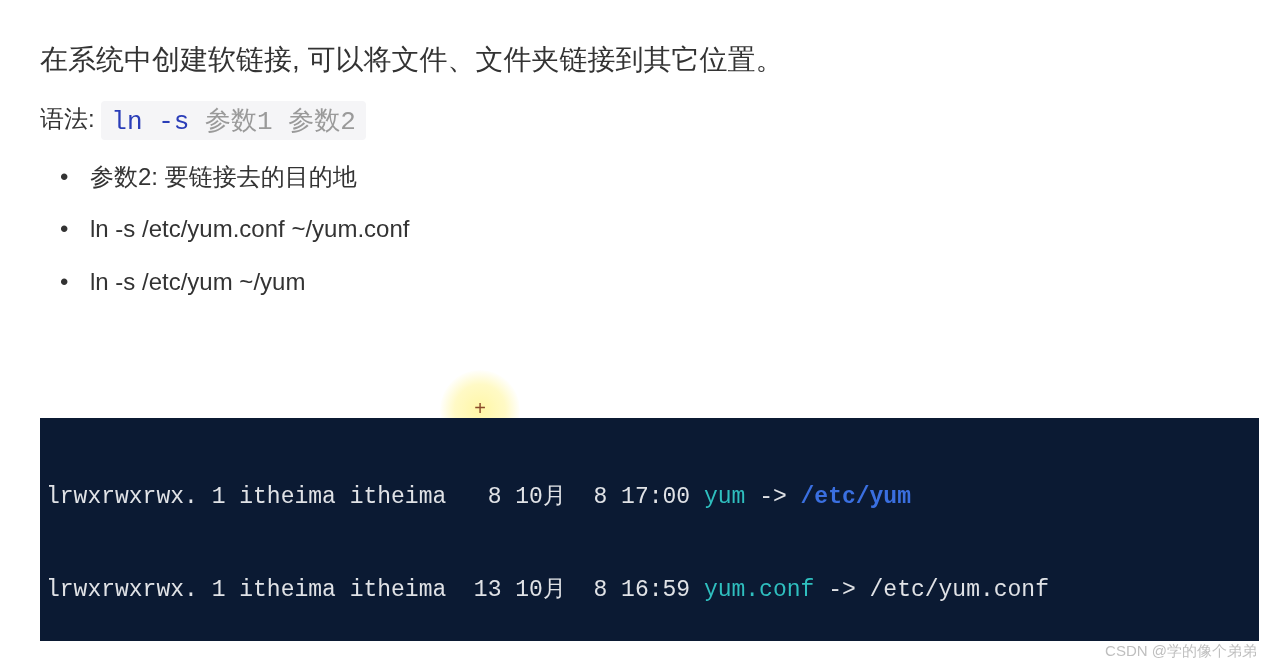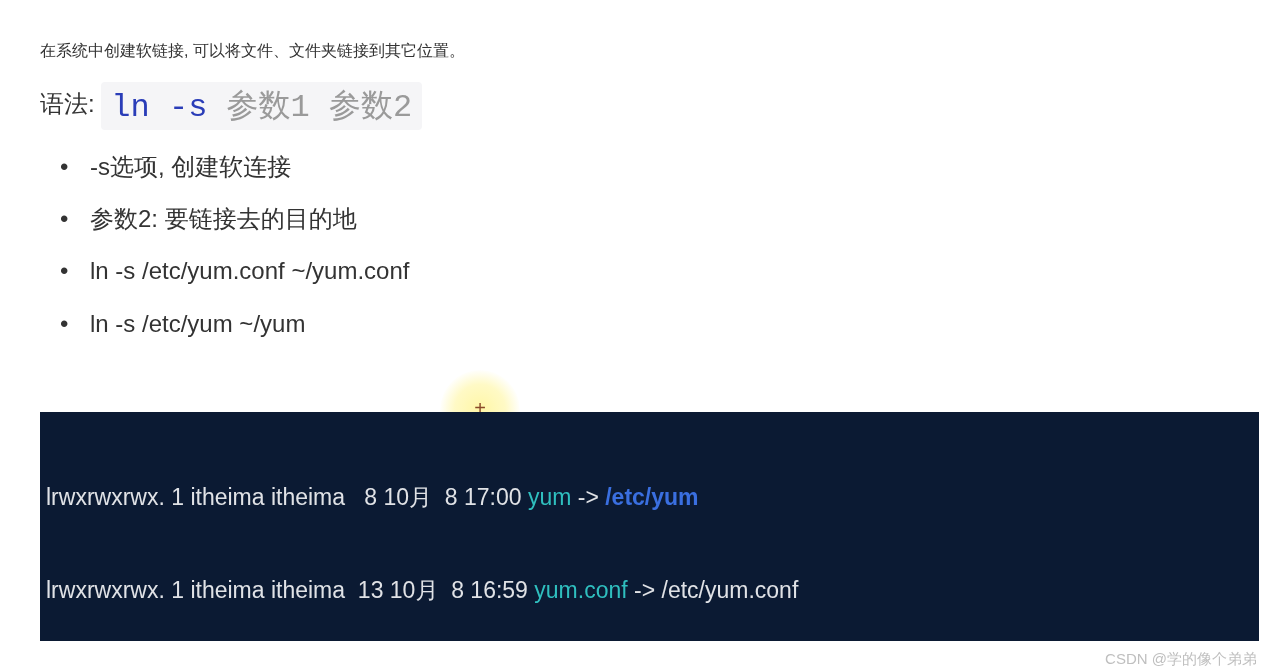"在系统中创建软链接, 可以将文件、文件夹链接到其它位置。" .para { font-size: 16px -> 28px }
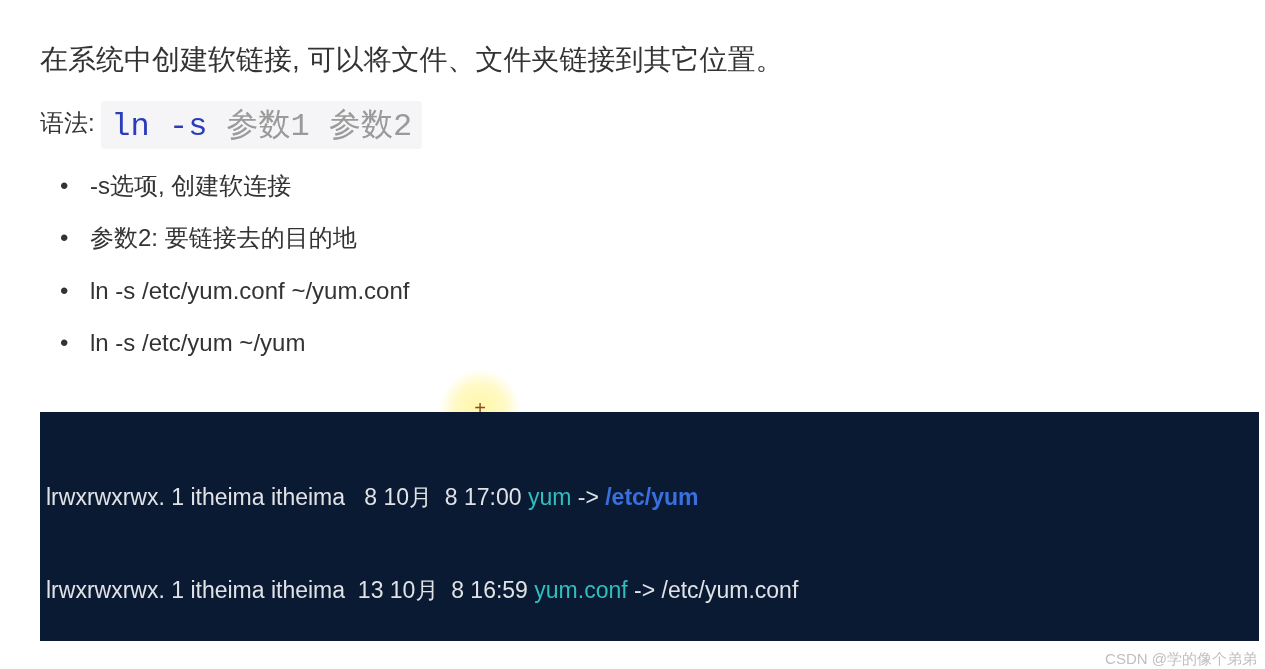"ln -s 参数1 参数2" .syntax-box { font-size: 32px -> 26px }
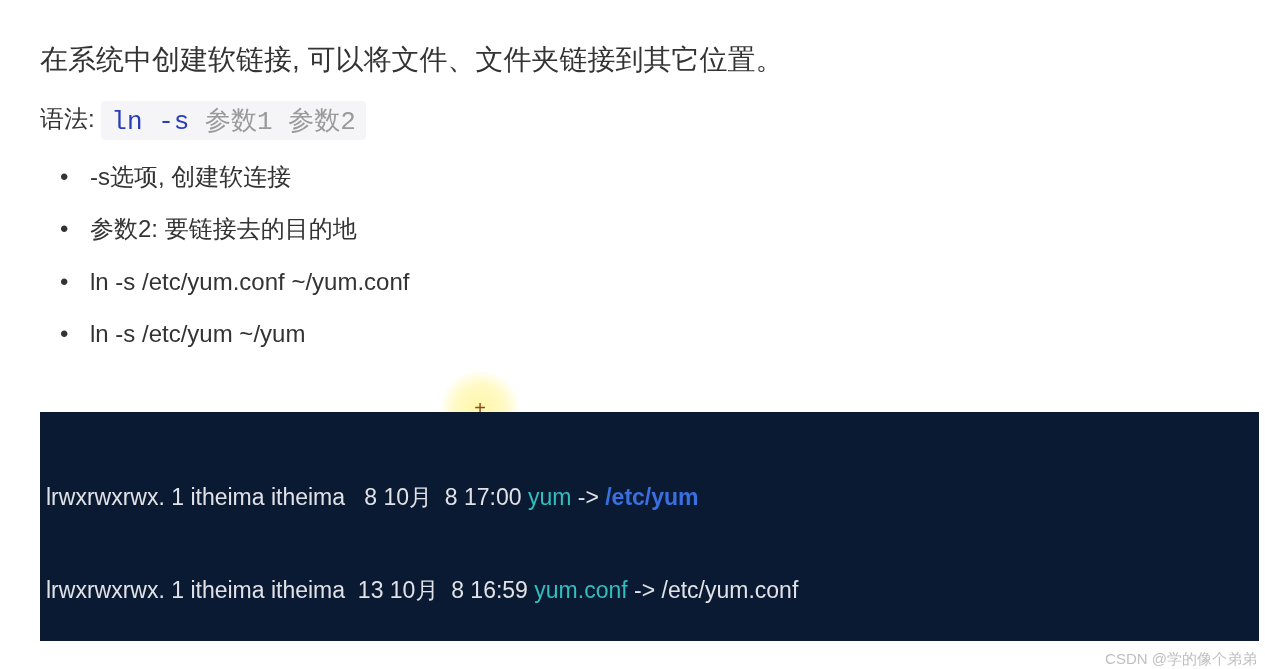"-s选项, 创建软连接" li { html: <li>-s选项, 创建软连接</li> -> none }
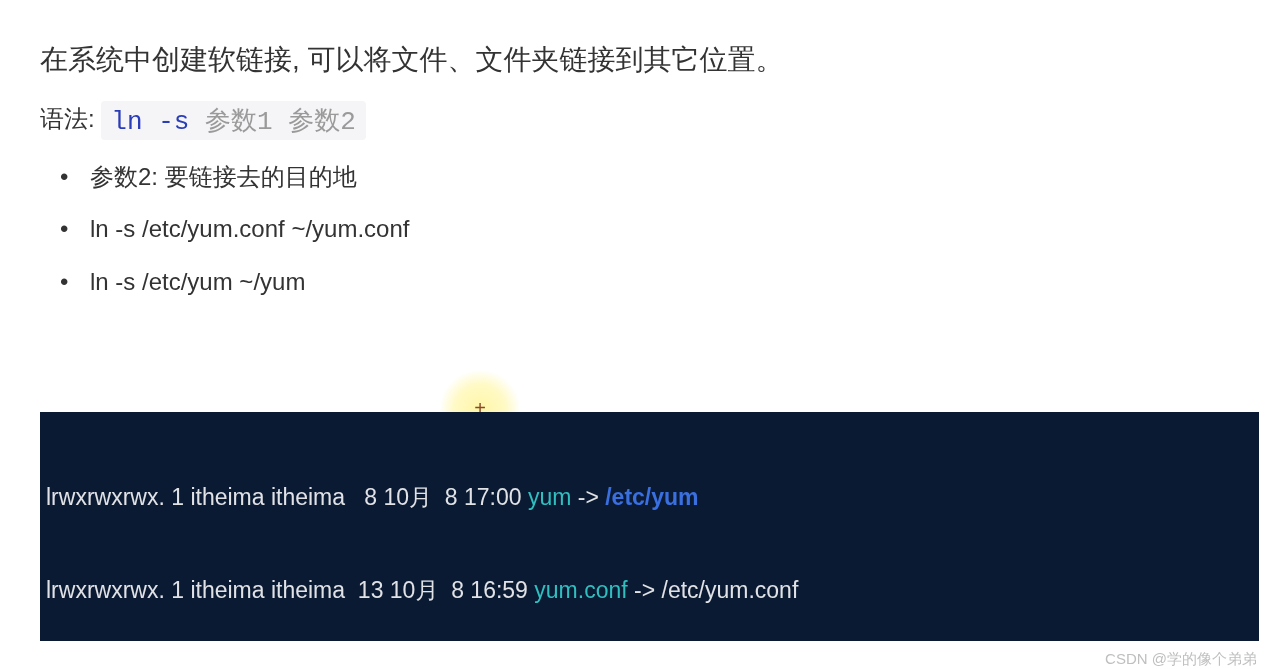"lrwxrwxrwx. 1 itheima itheima 8" .terminal { font-family: Liberation Sans, sans-serif -> Liberation Mono, monospace; padding: 8px 6px 4px 6px -> 2px 6px 4px 6px }
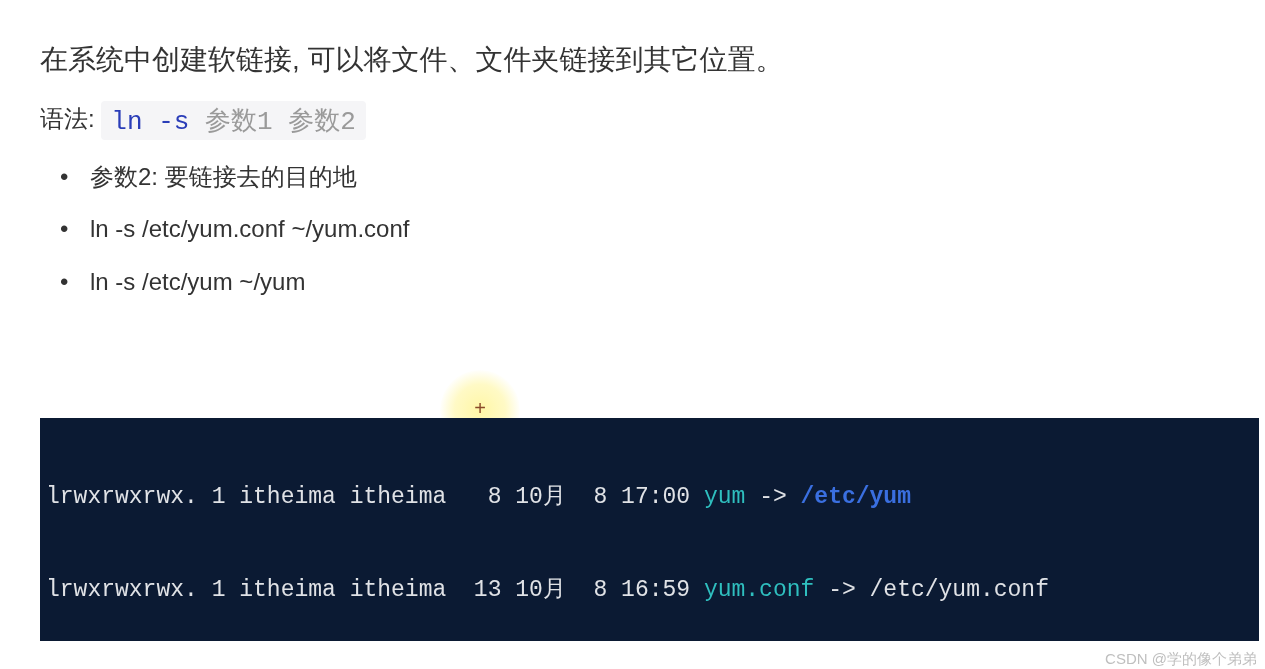"CSDN @学的像个弟弟" .watermark { bottom: 0 -> 8px }
